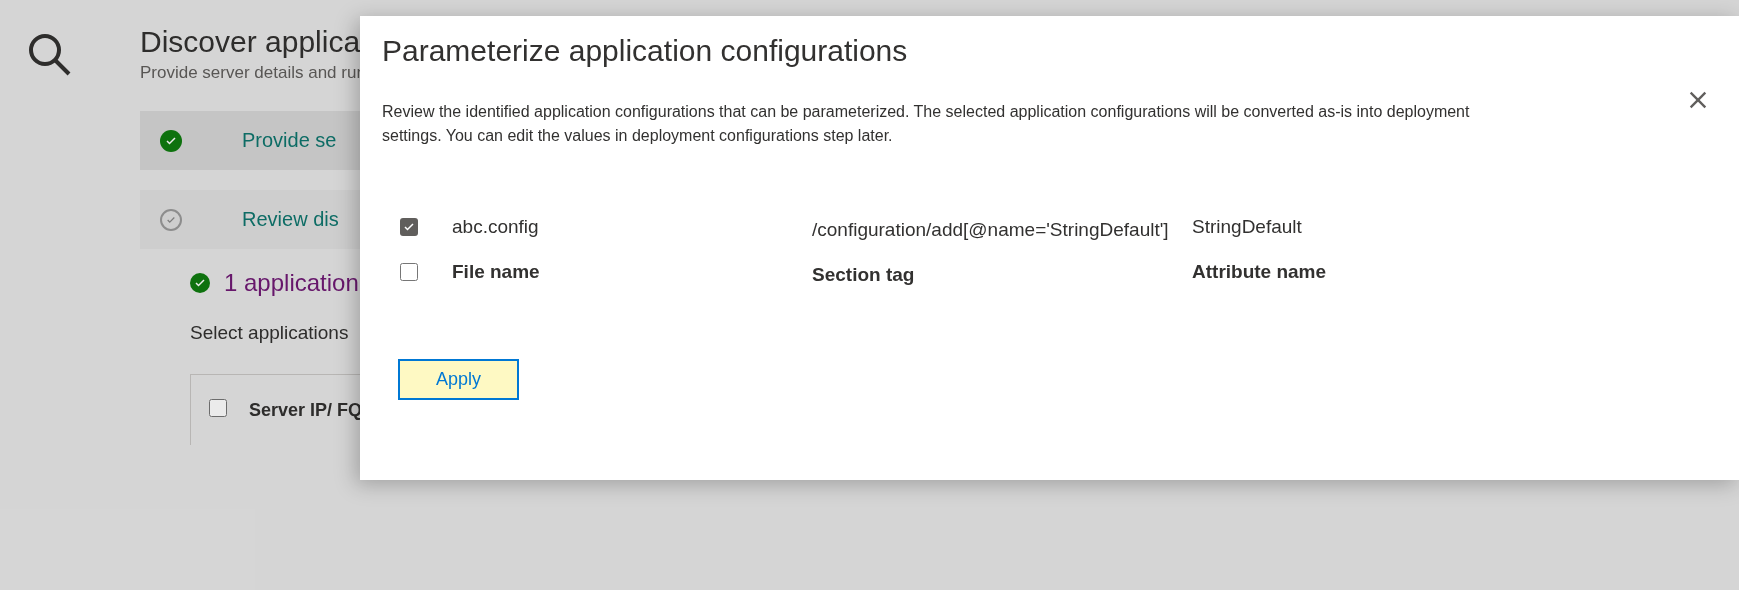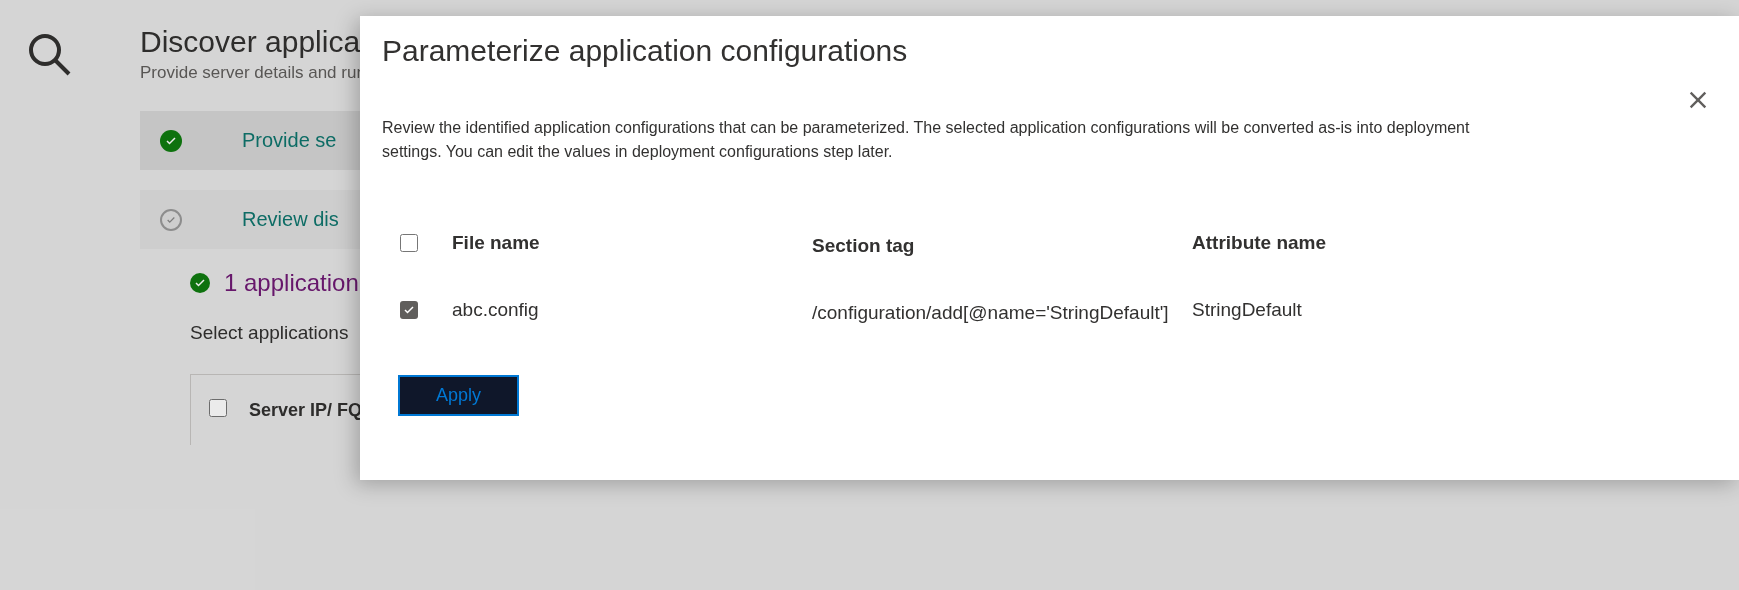"Parameterize application configurations" .modal-title { margin-bottom: 48px -> 32px }
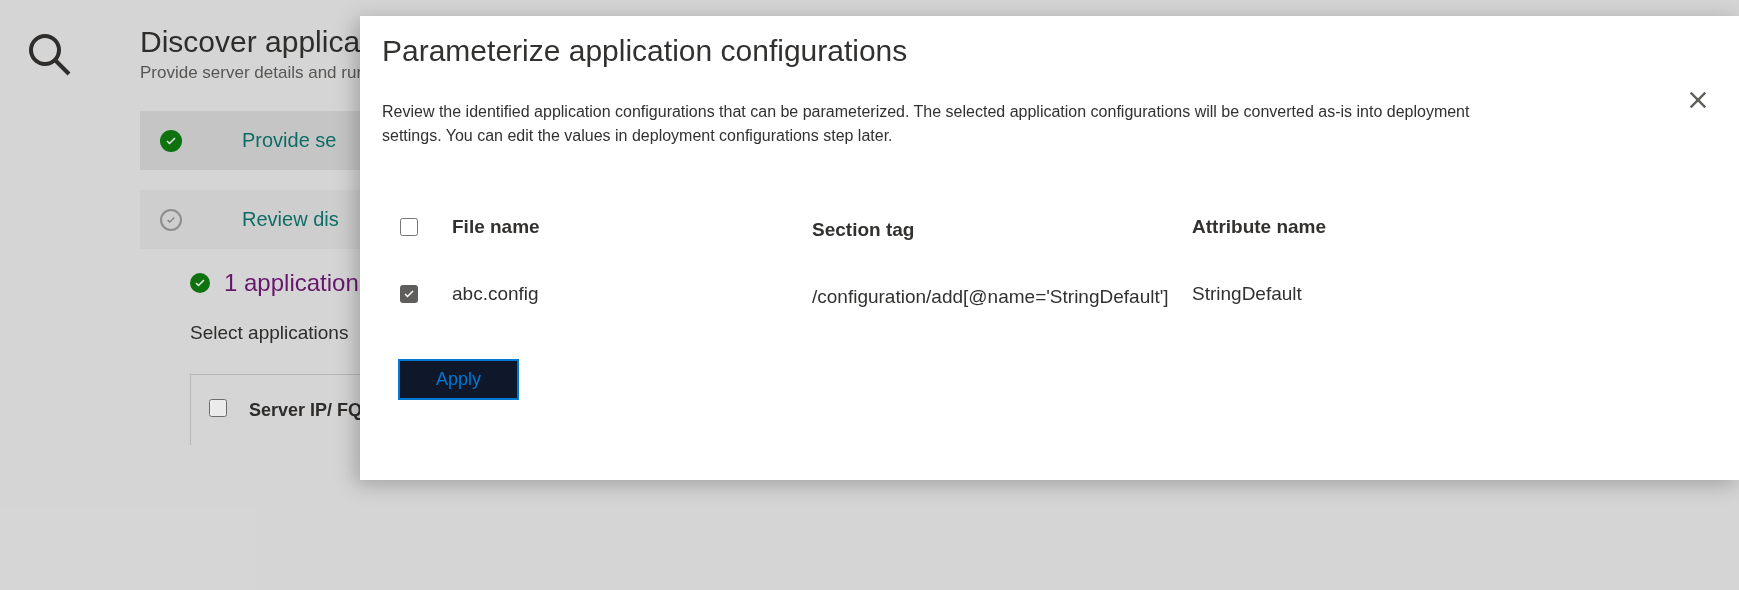"File name" div.modal-row { order: before "abc.config" -> after "abc.config" }
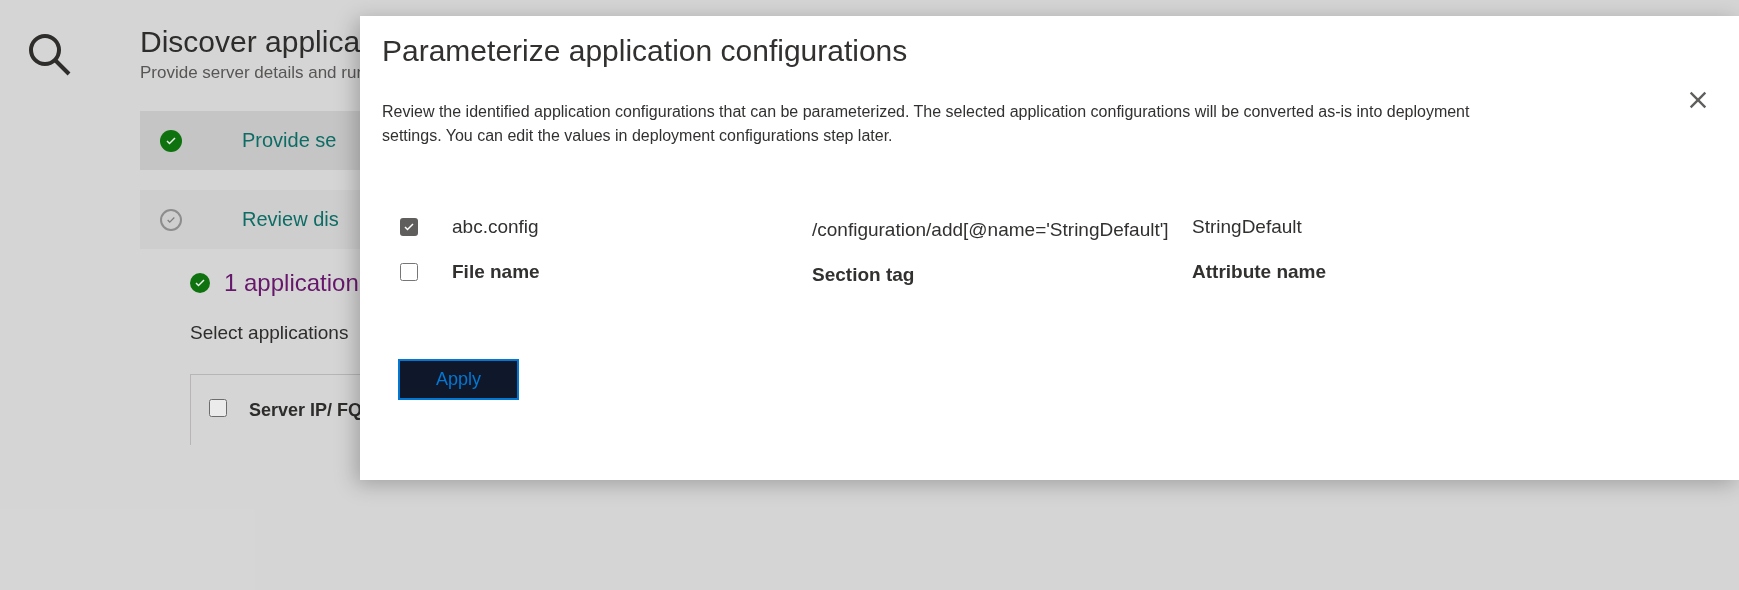"Apply" .apply-btn { background: #0f172a -> #fef9c3 }
